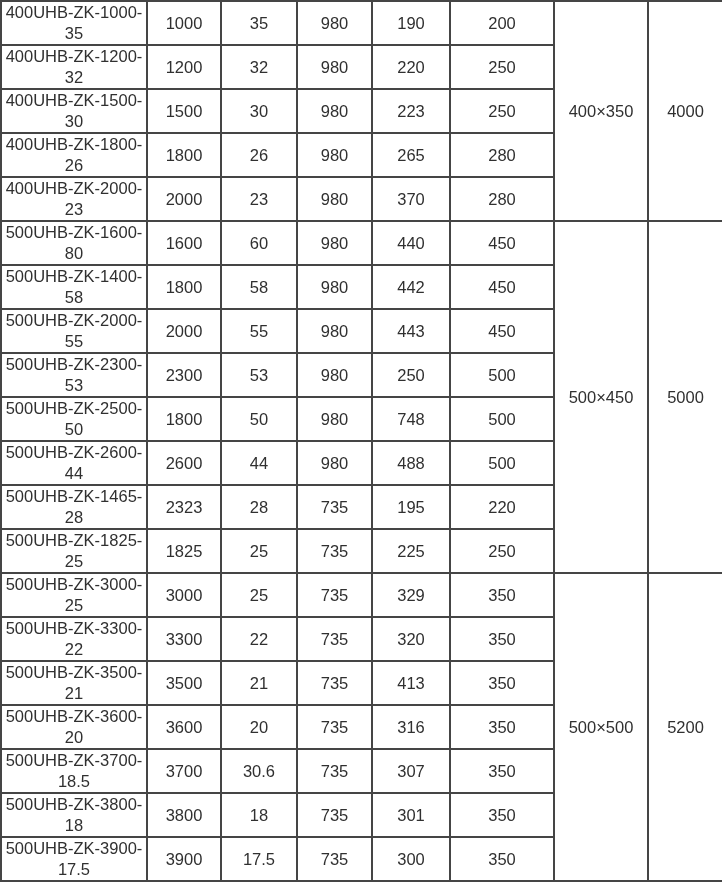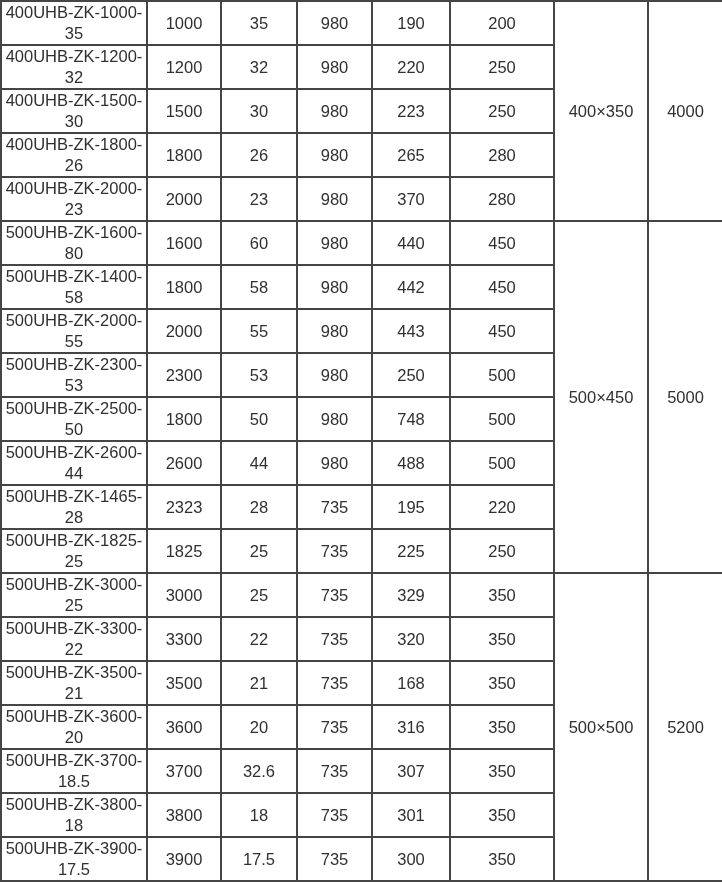"168" td { text: 168 -> 413 }
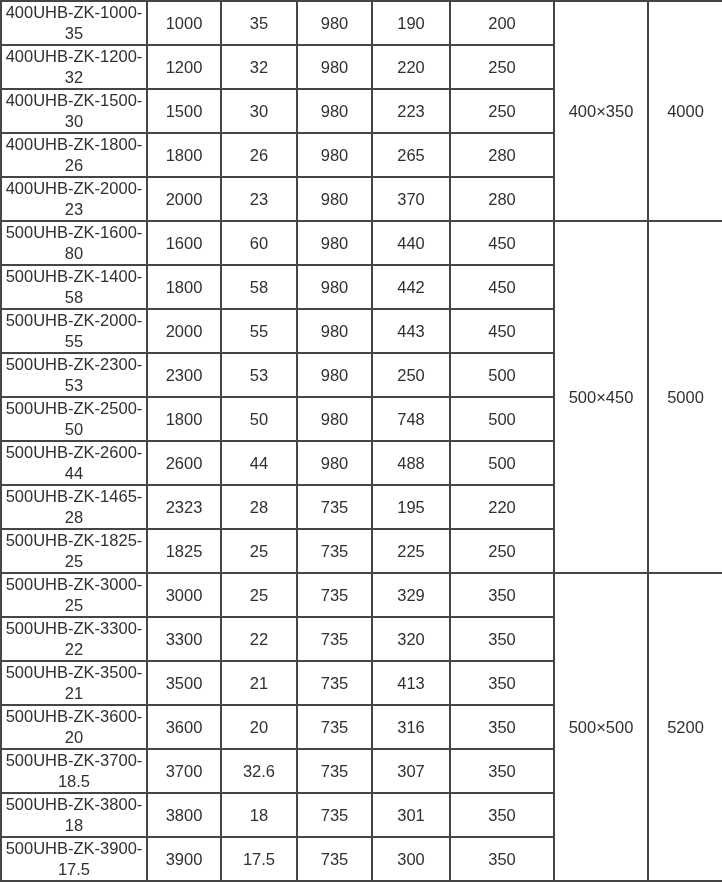"32.6" td { text: 32.6 -> 30.6 }
